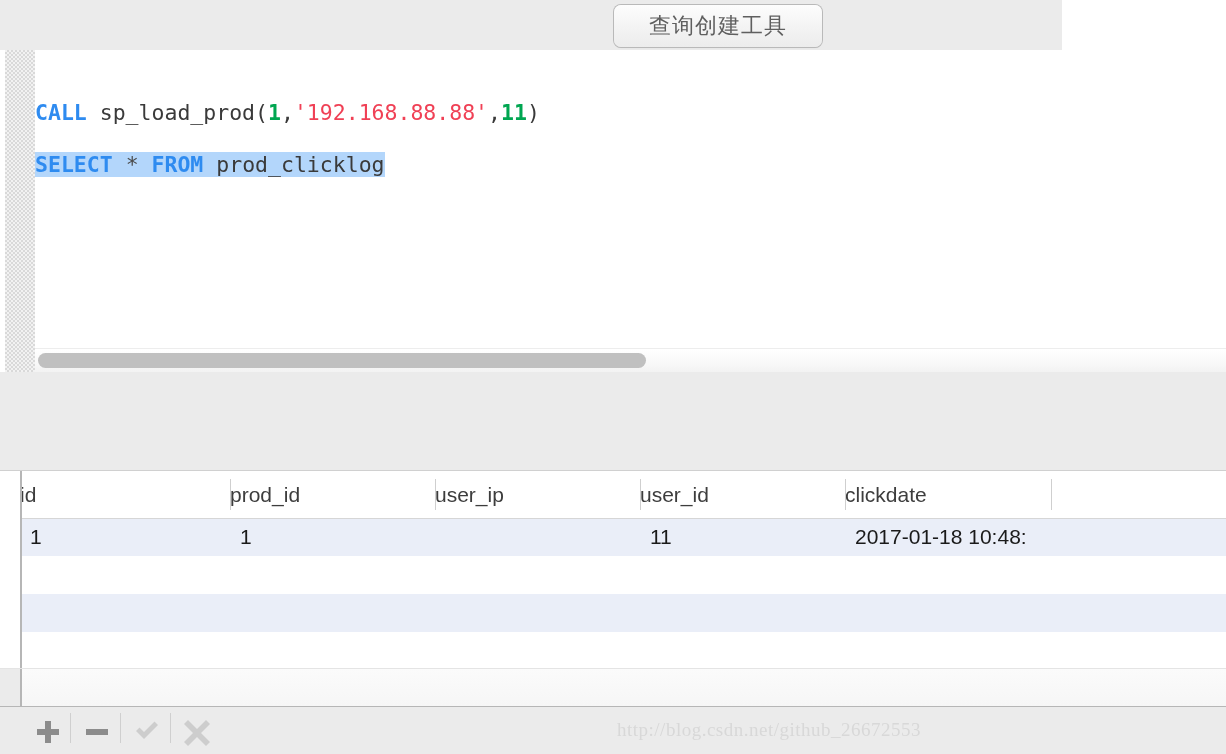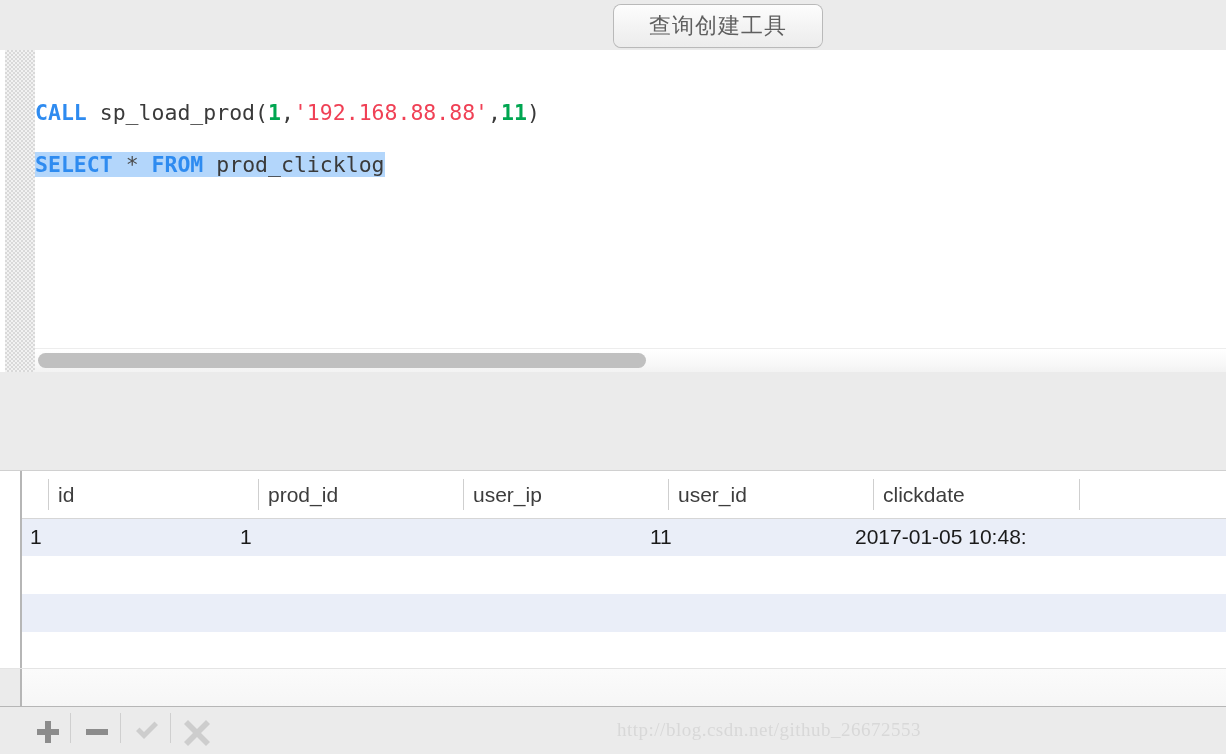"查询创建工具" #topbar { width: 1226px -> 1062px }
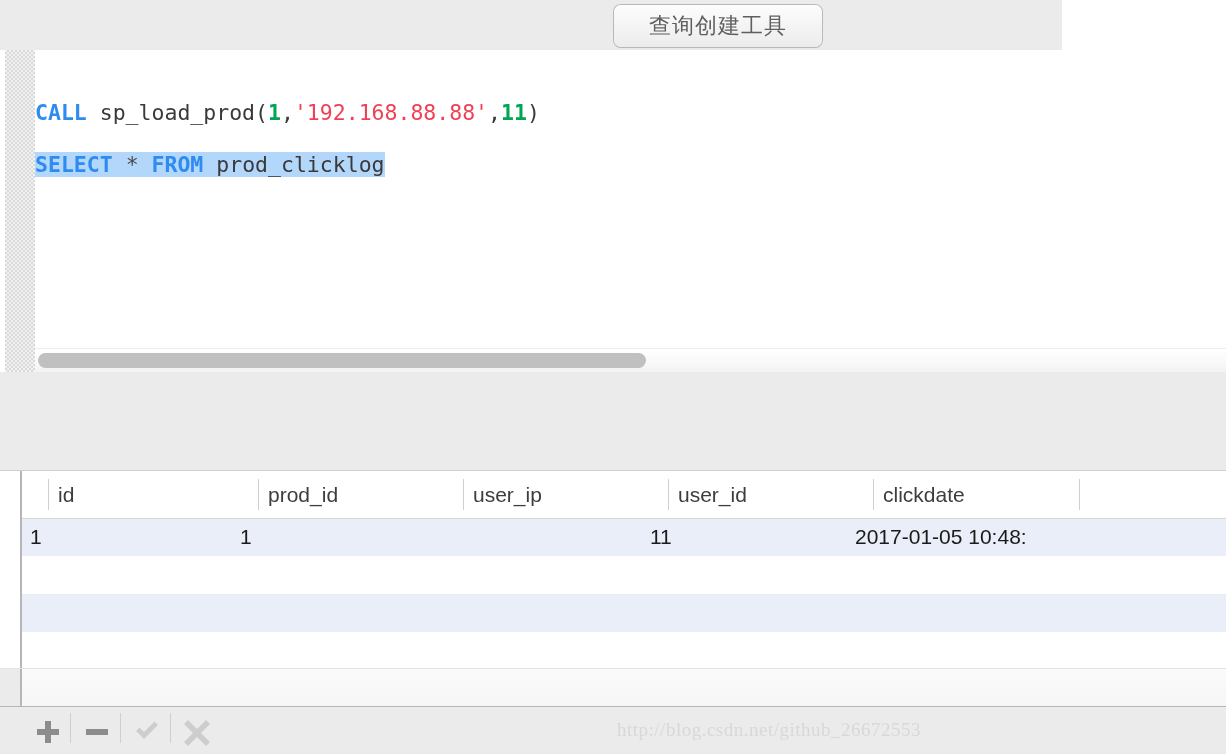"id" .hcell { margin-left: 28px -> none; padding-left: 10px -> none }
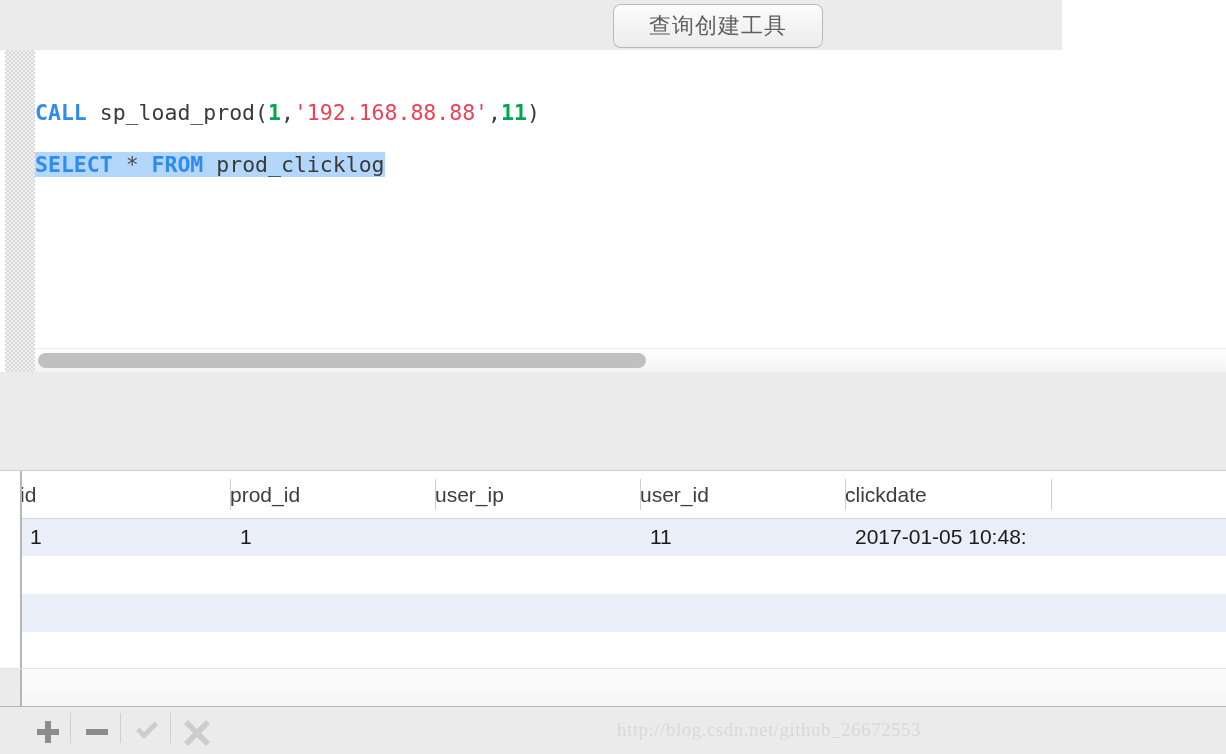"2017-01-05 10:48:" div.gcell { text: 2017-01-05 -> 2017-01-18 }
